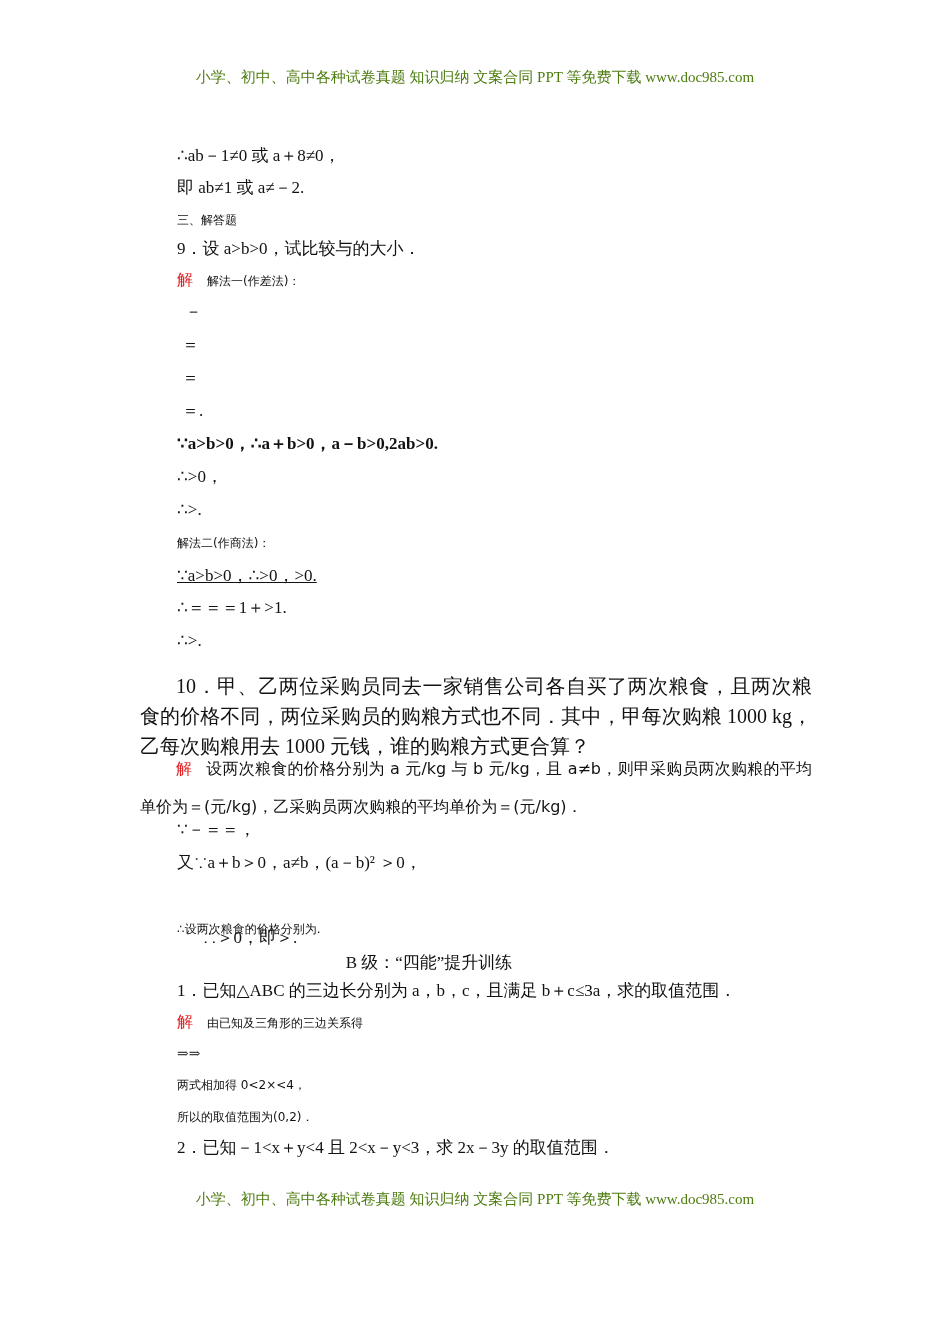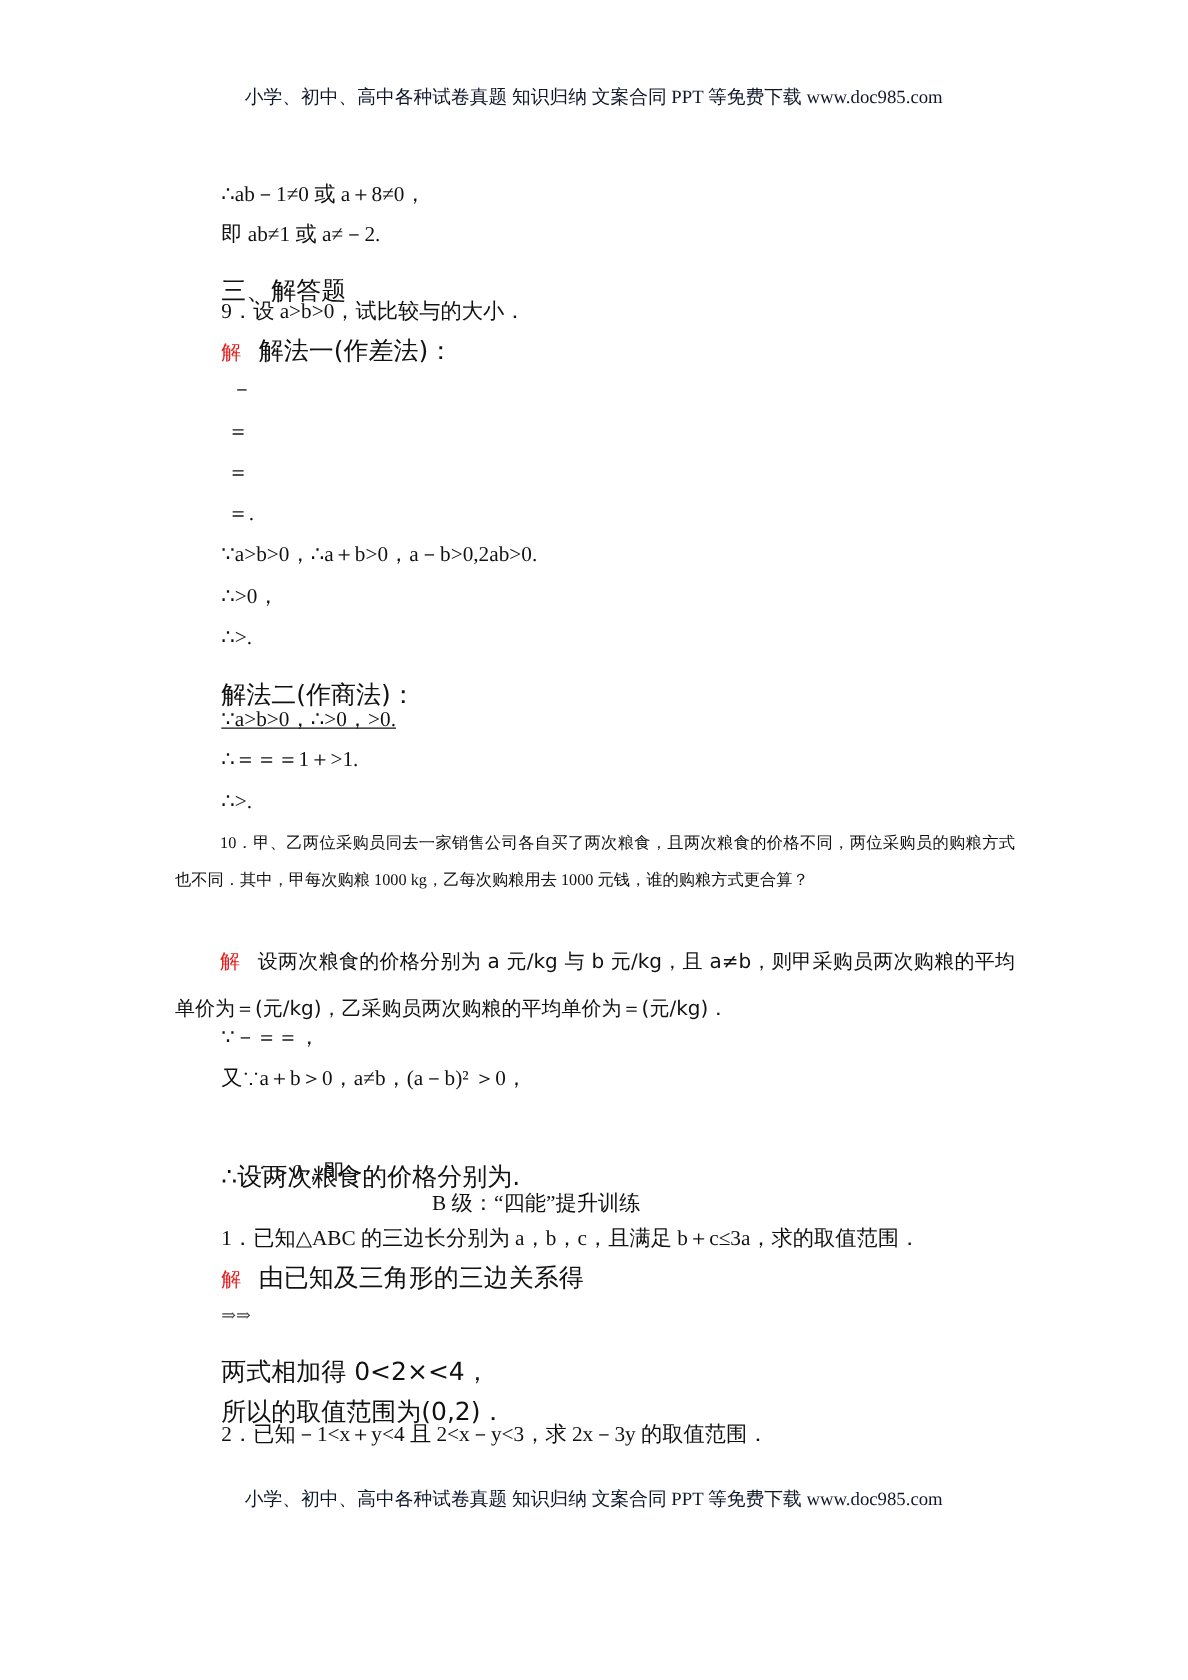"小学、初中、高中各种试卷真题 知识归纳 文案合同 PPT 等免费下载" .hdr { color: #0f172a -> #4d7c0f }
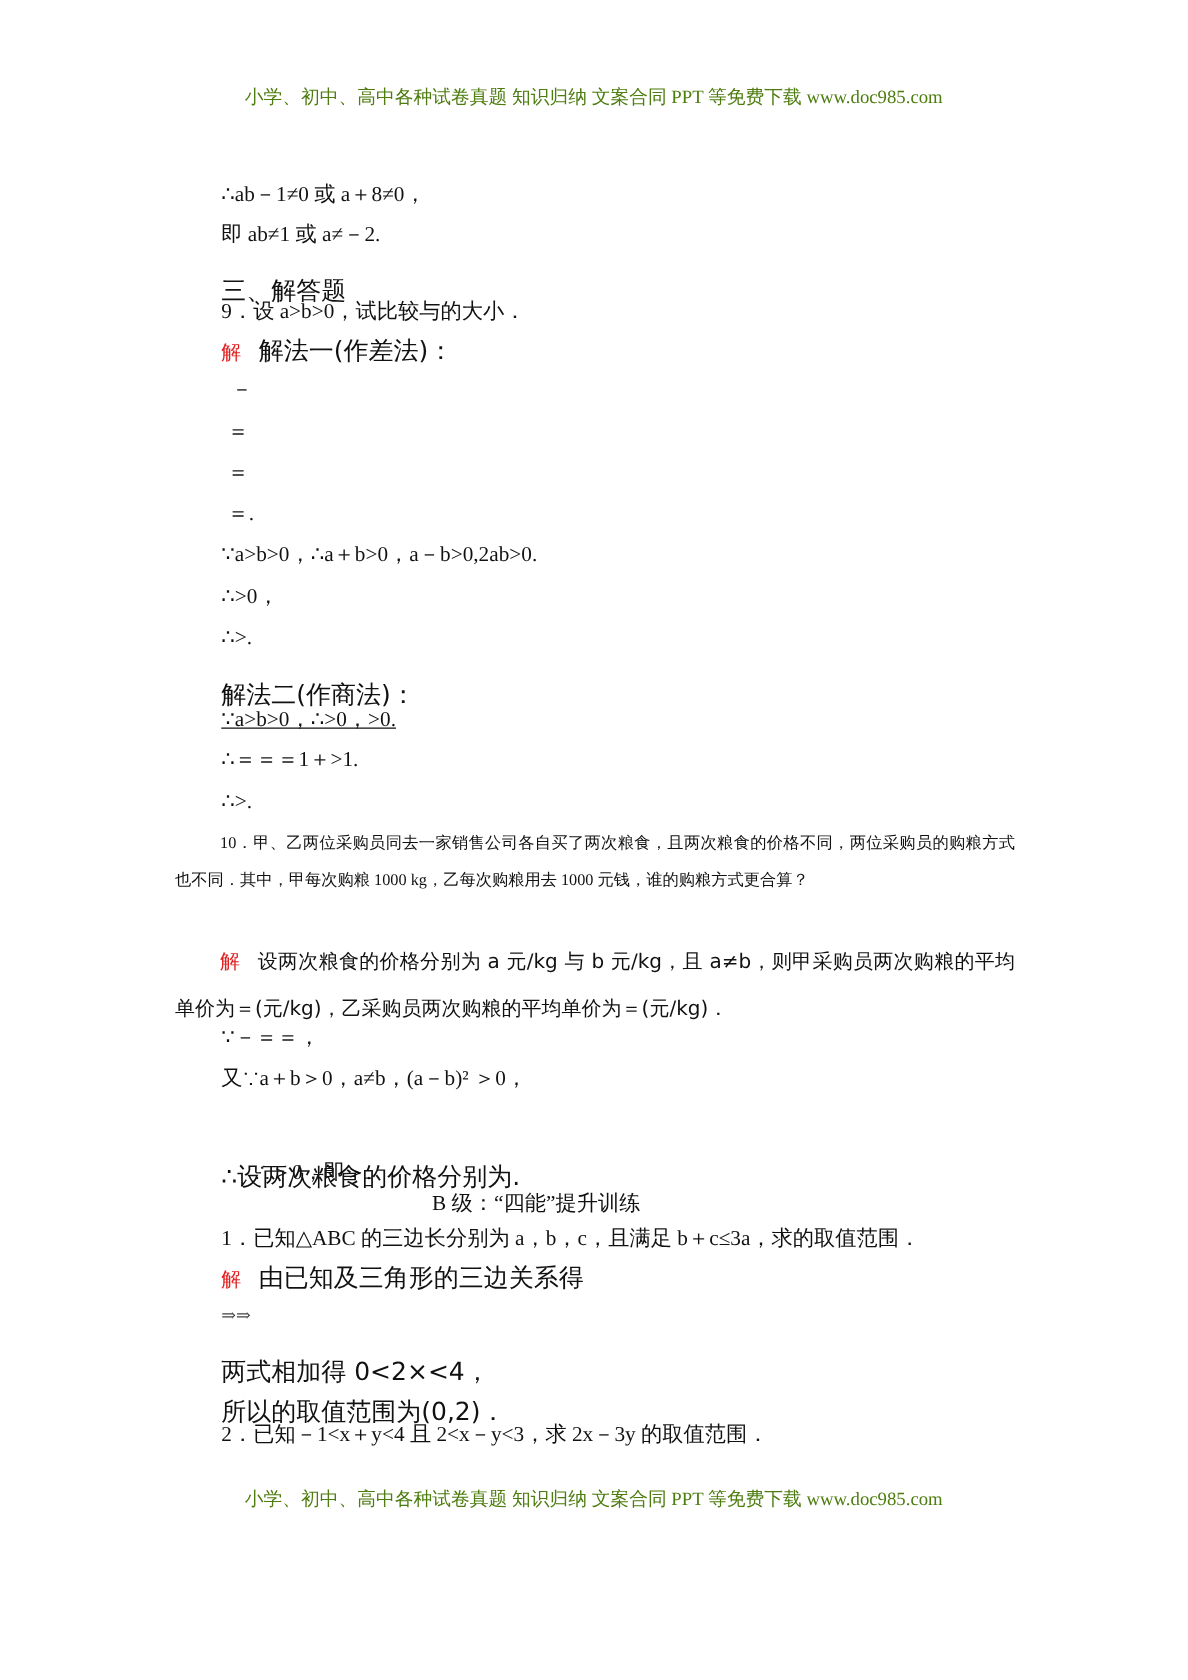"三、解答题" .sans { font-size: 20px -> 12px; margin-top: 12px -> none }
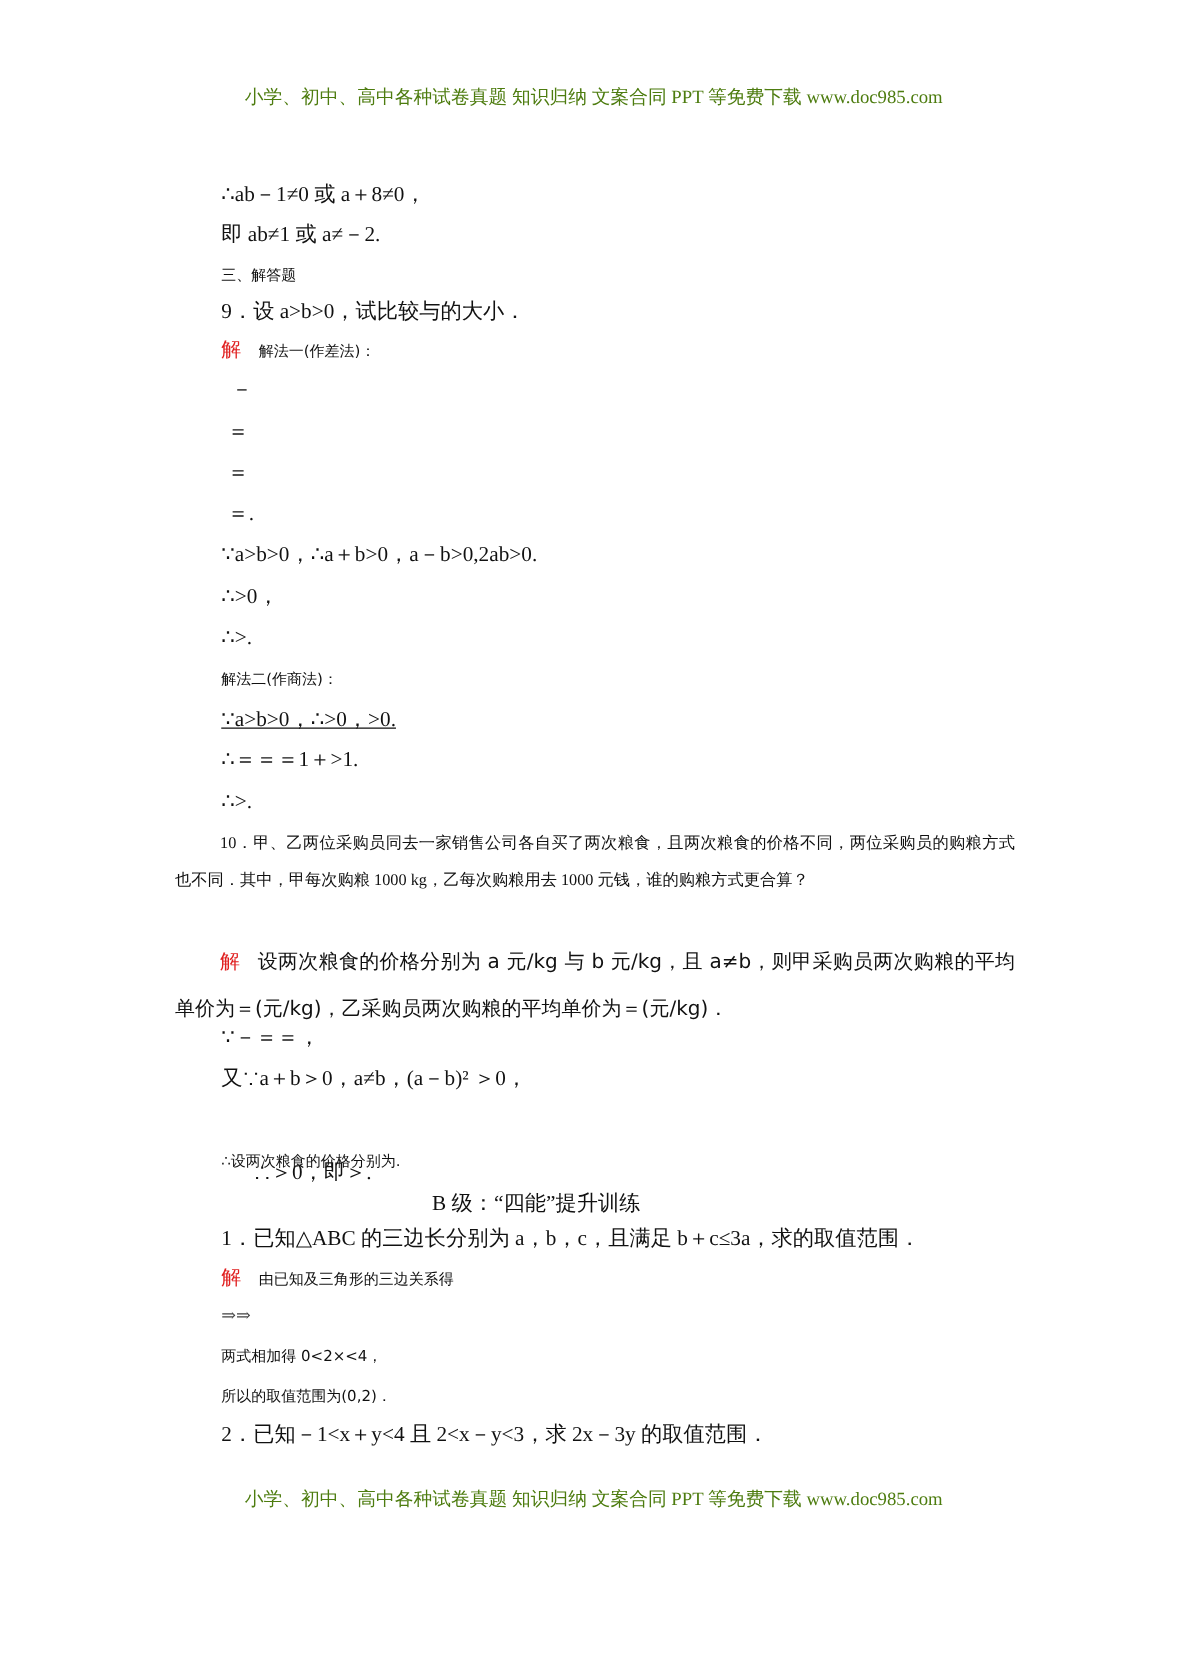"∵a>b>0，∴a＋b>0，a－b>0,2ab>0." div.line { font-weight: none -> bold }
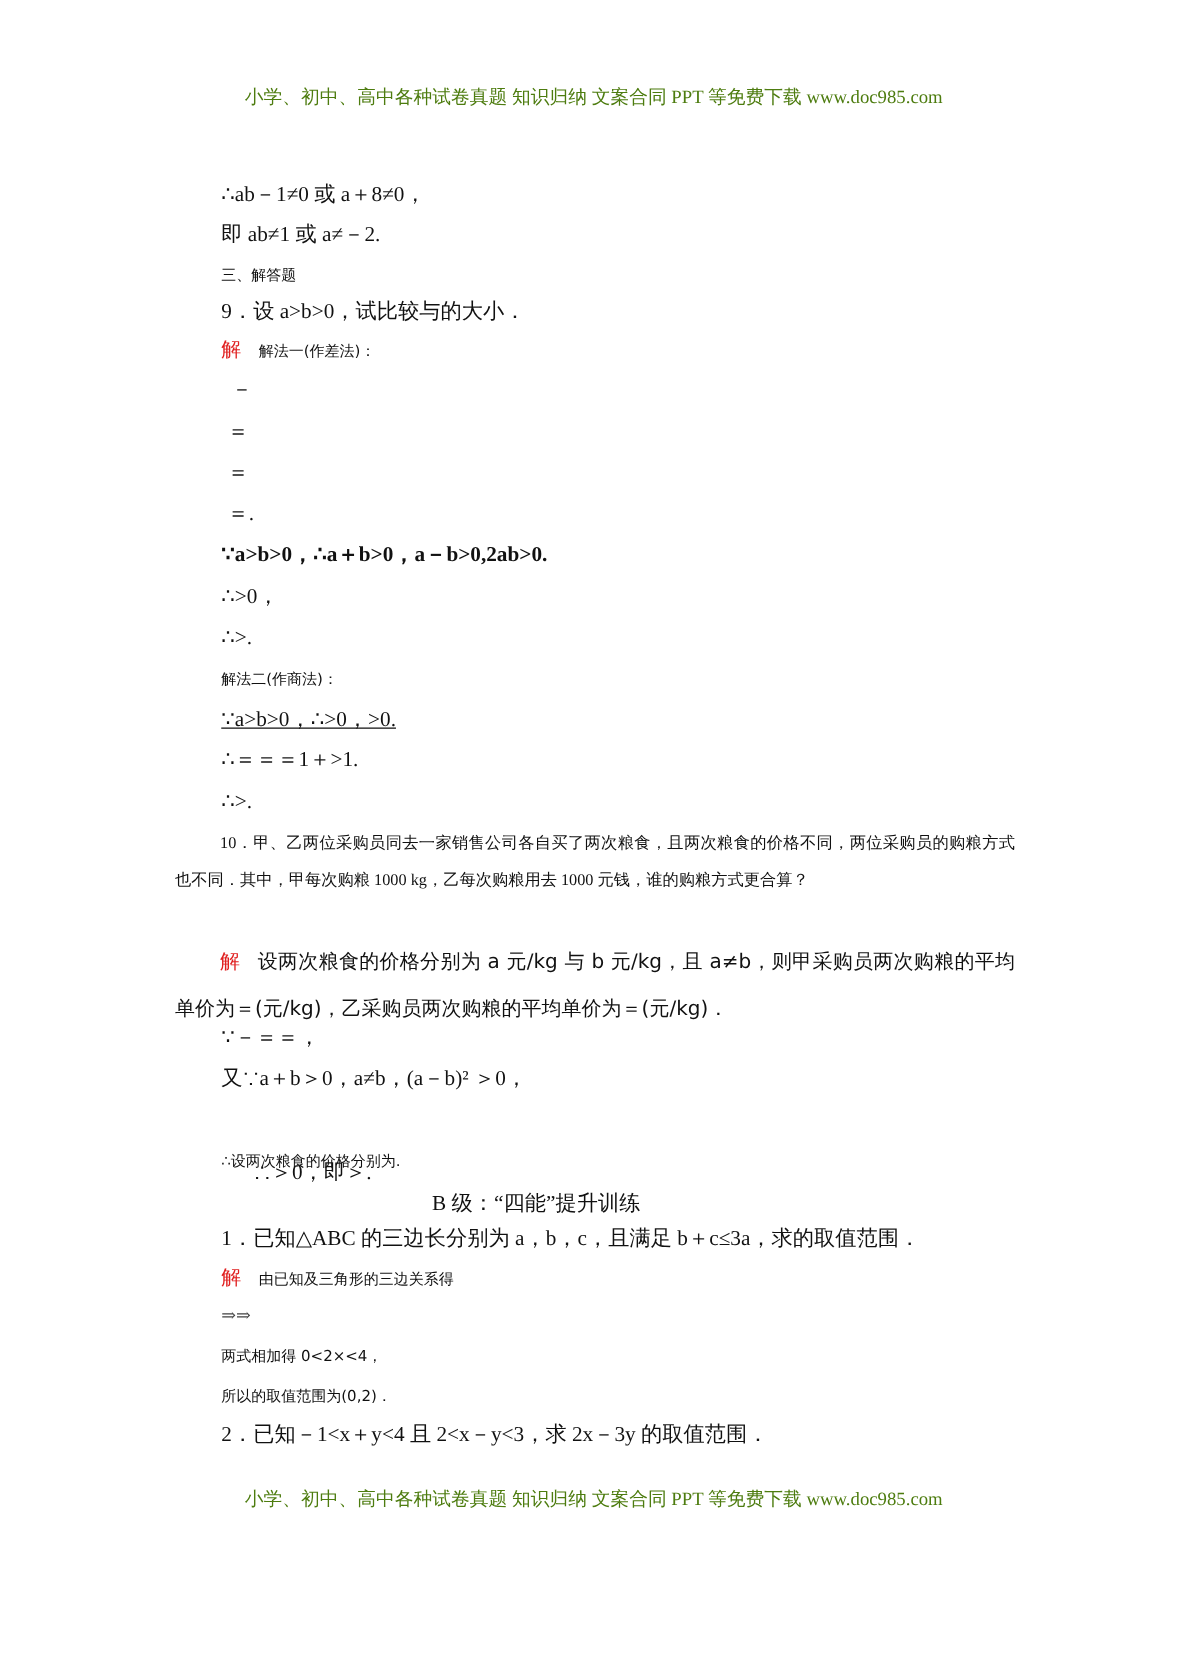"10．甲、乙两位采购员同去一家销售公司各自买了两次粮食，且两次粮食的价格不同，两" .para { font-size: 13px -> 20px; margin-top: none -> 12px }
